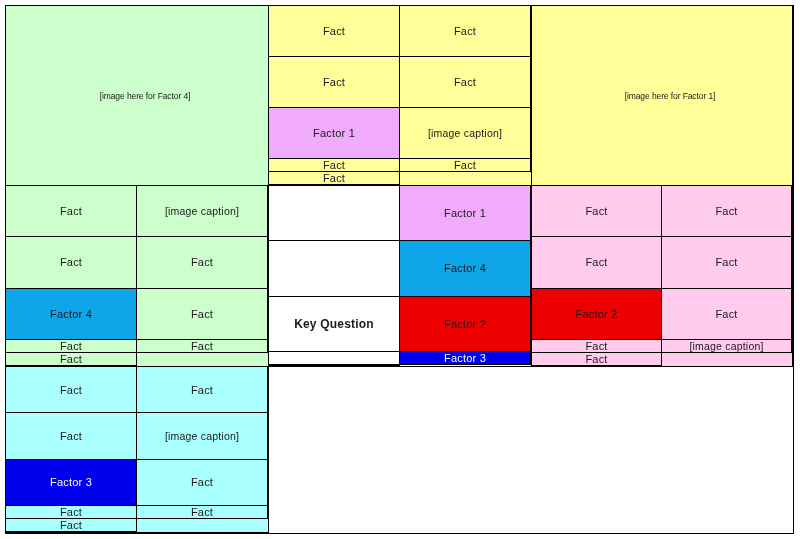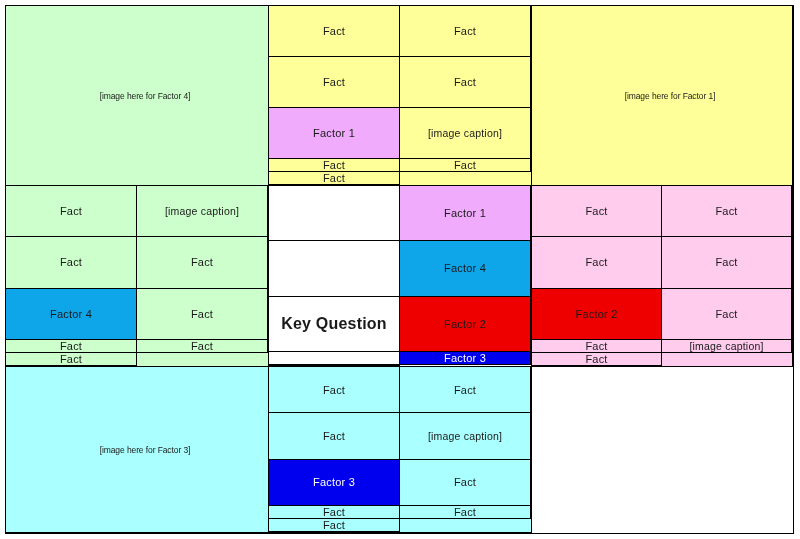"Key Question" .keyq { font-size: 16px -> 12px }
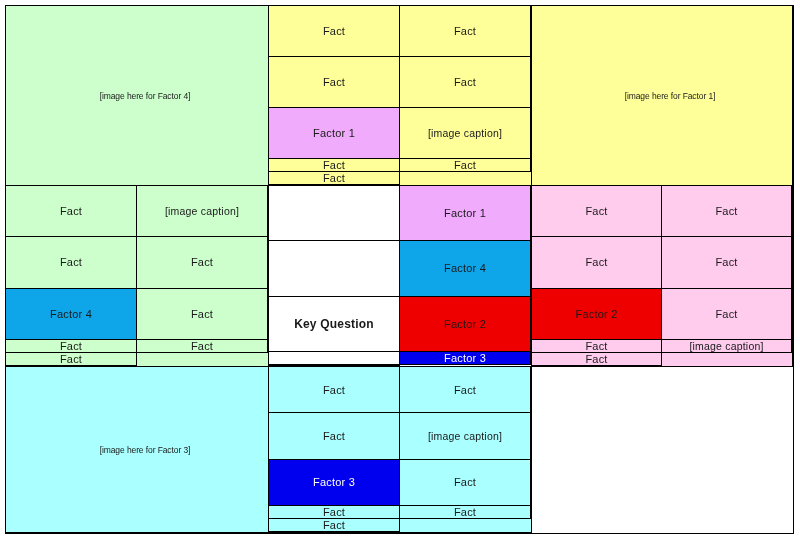"[image here for Factor 3]" div.panel { html: <div> <span>[image here for Factor 3]</span> </div> -> none }
